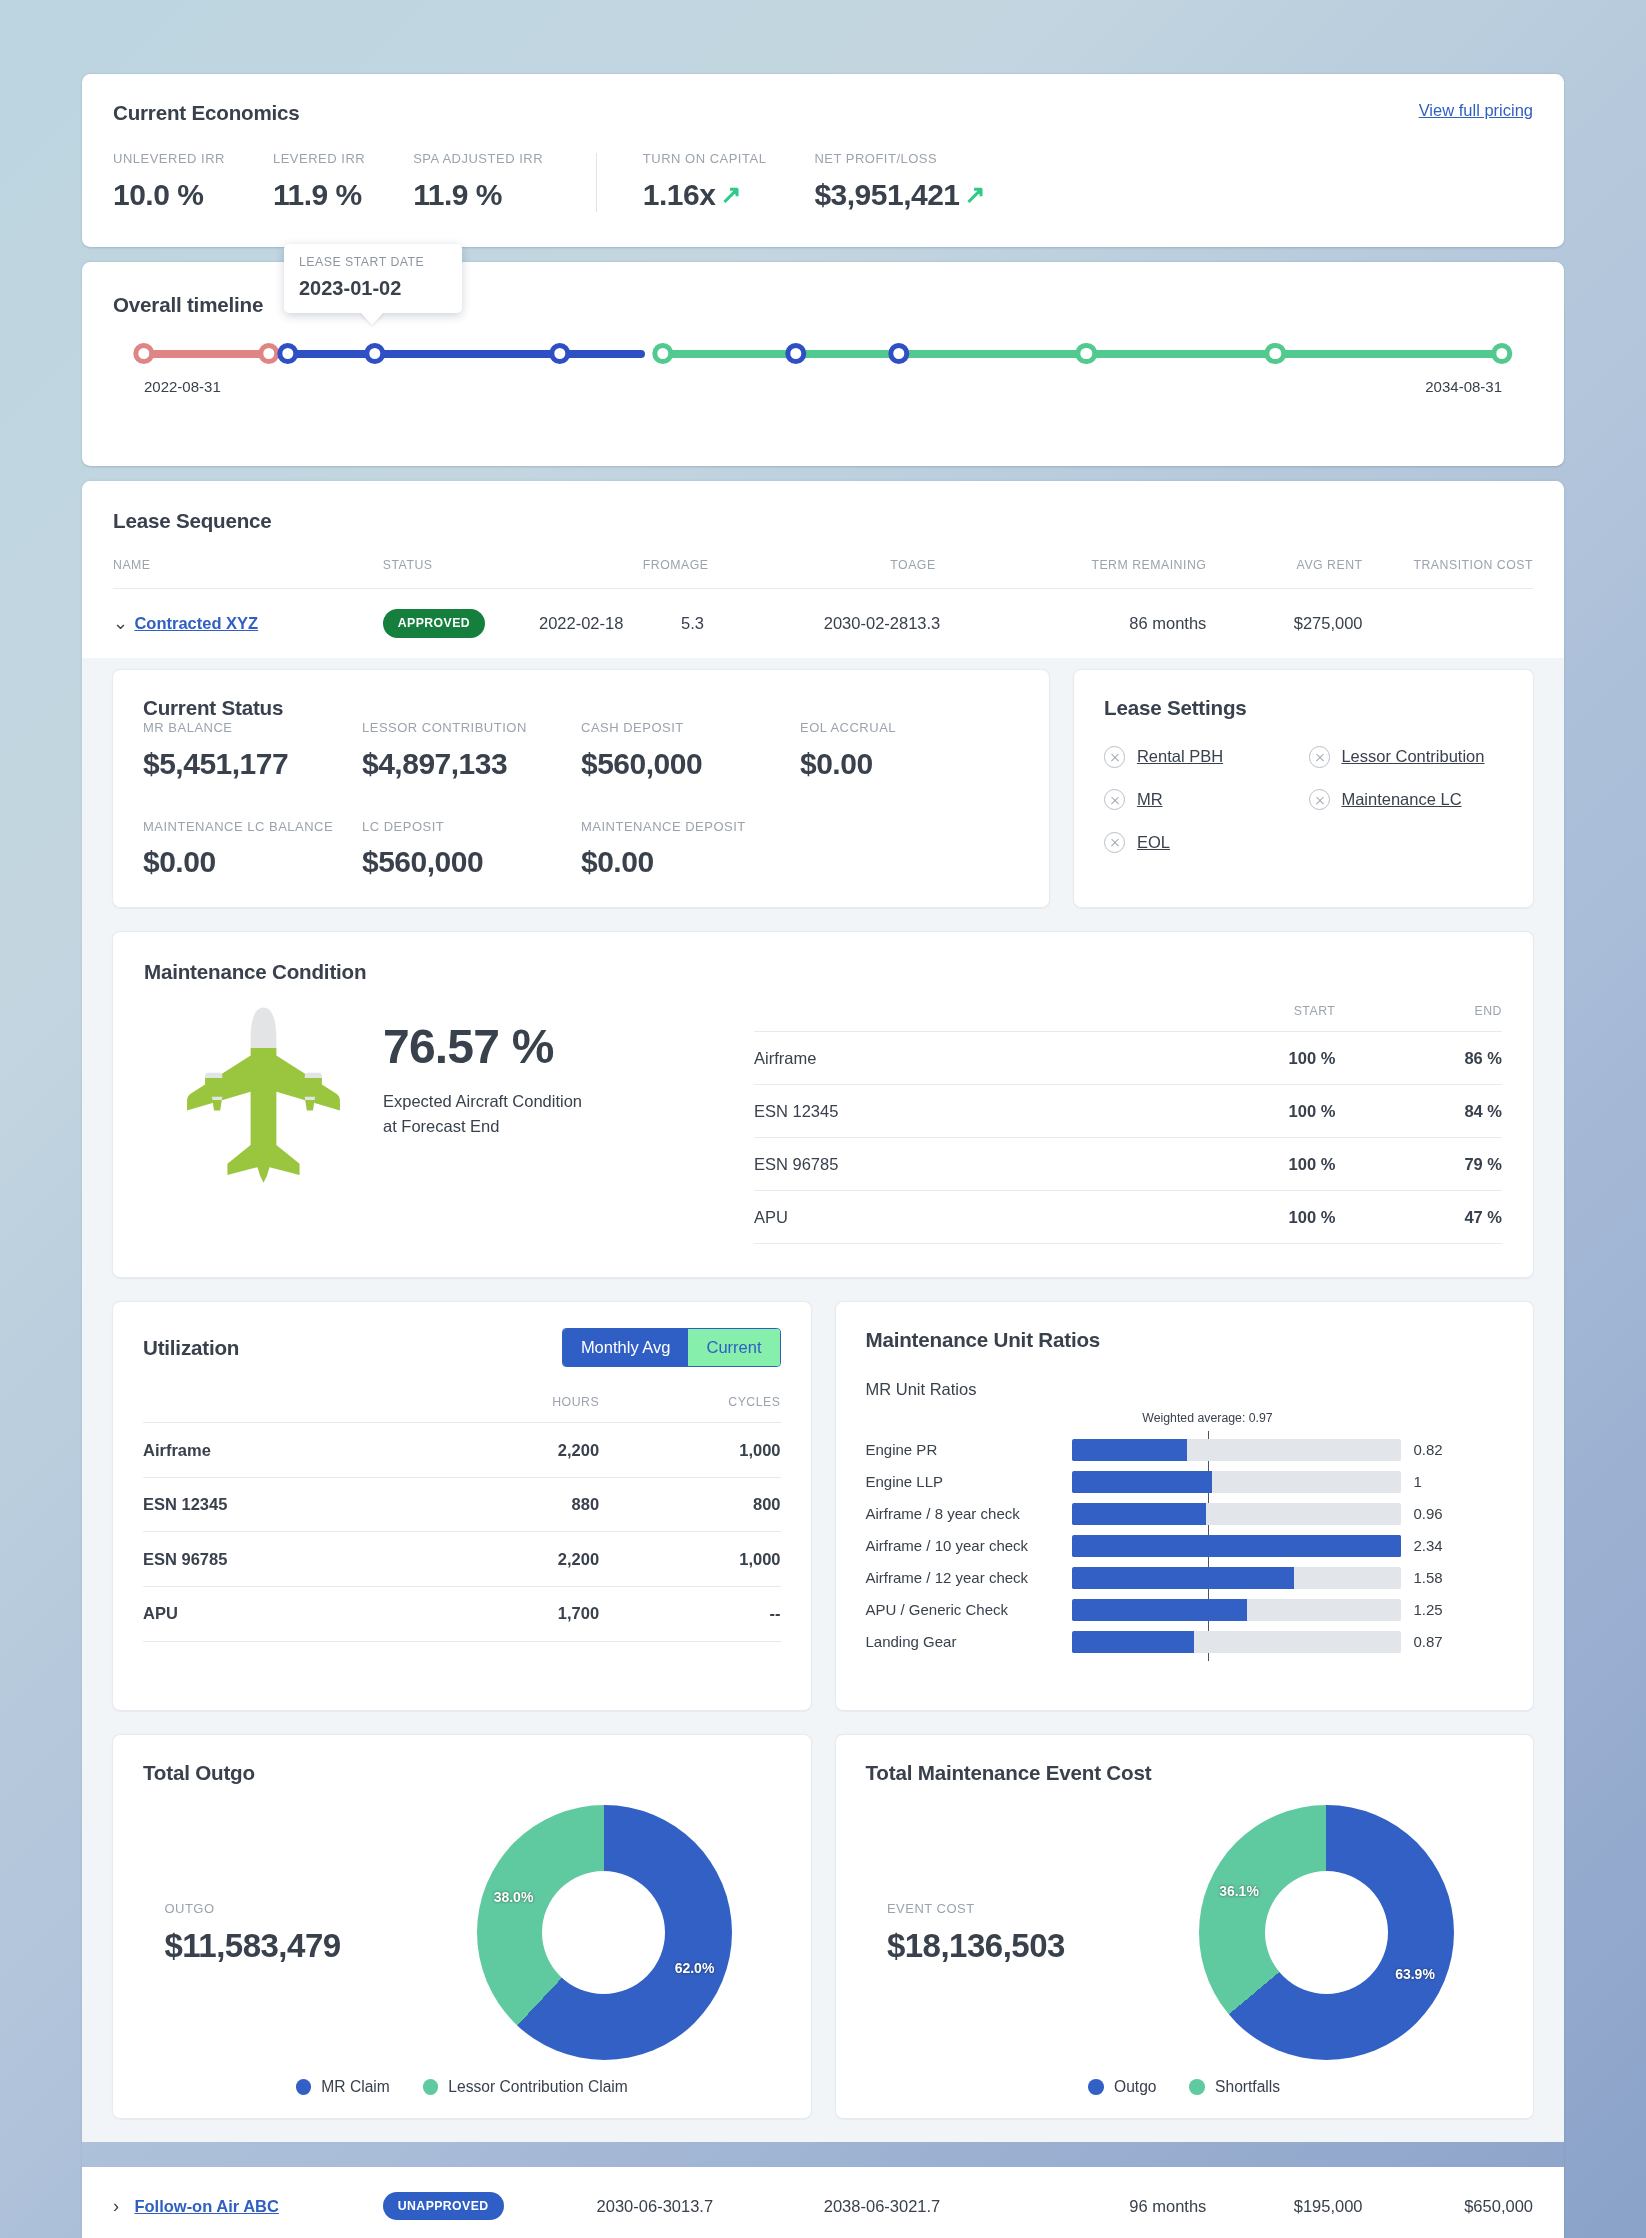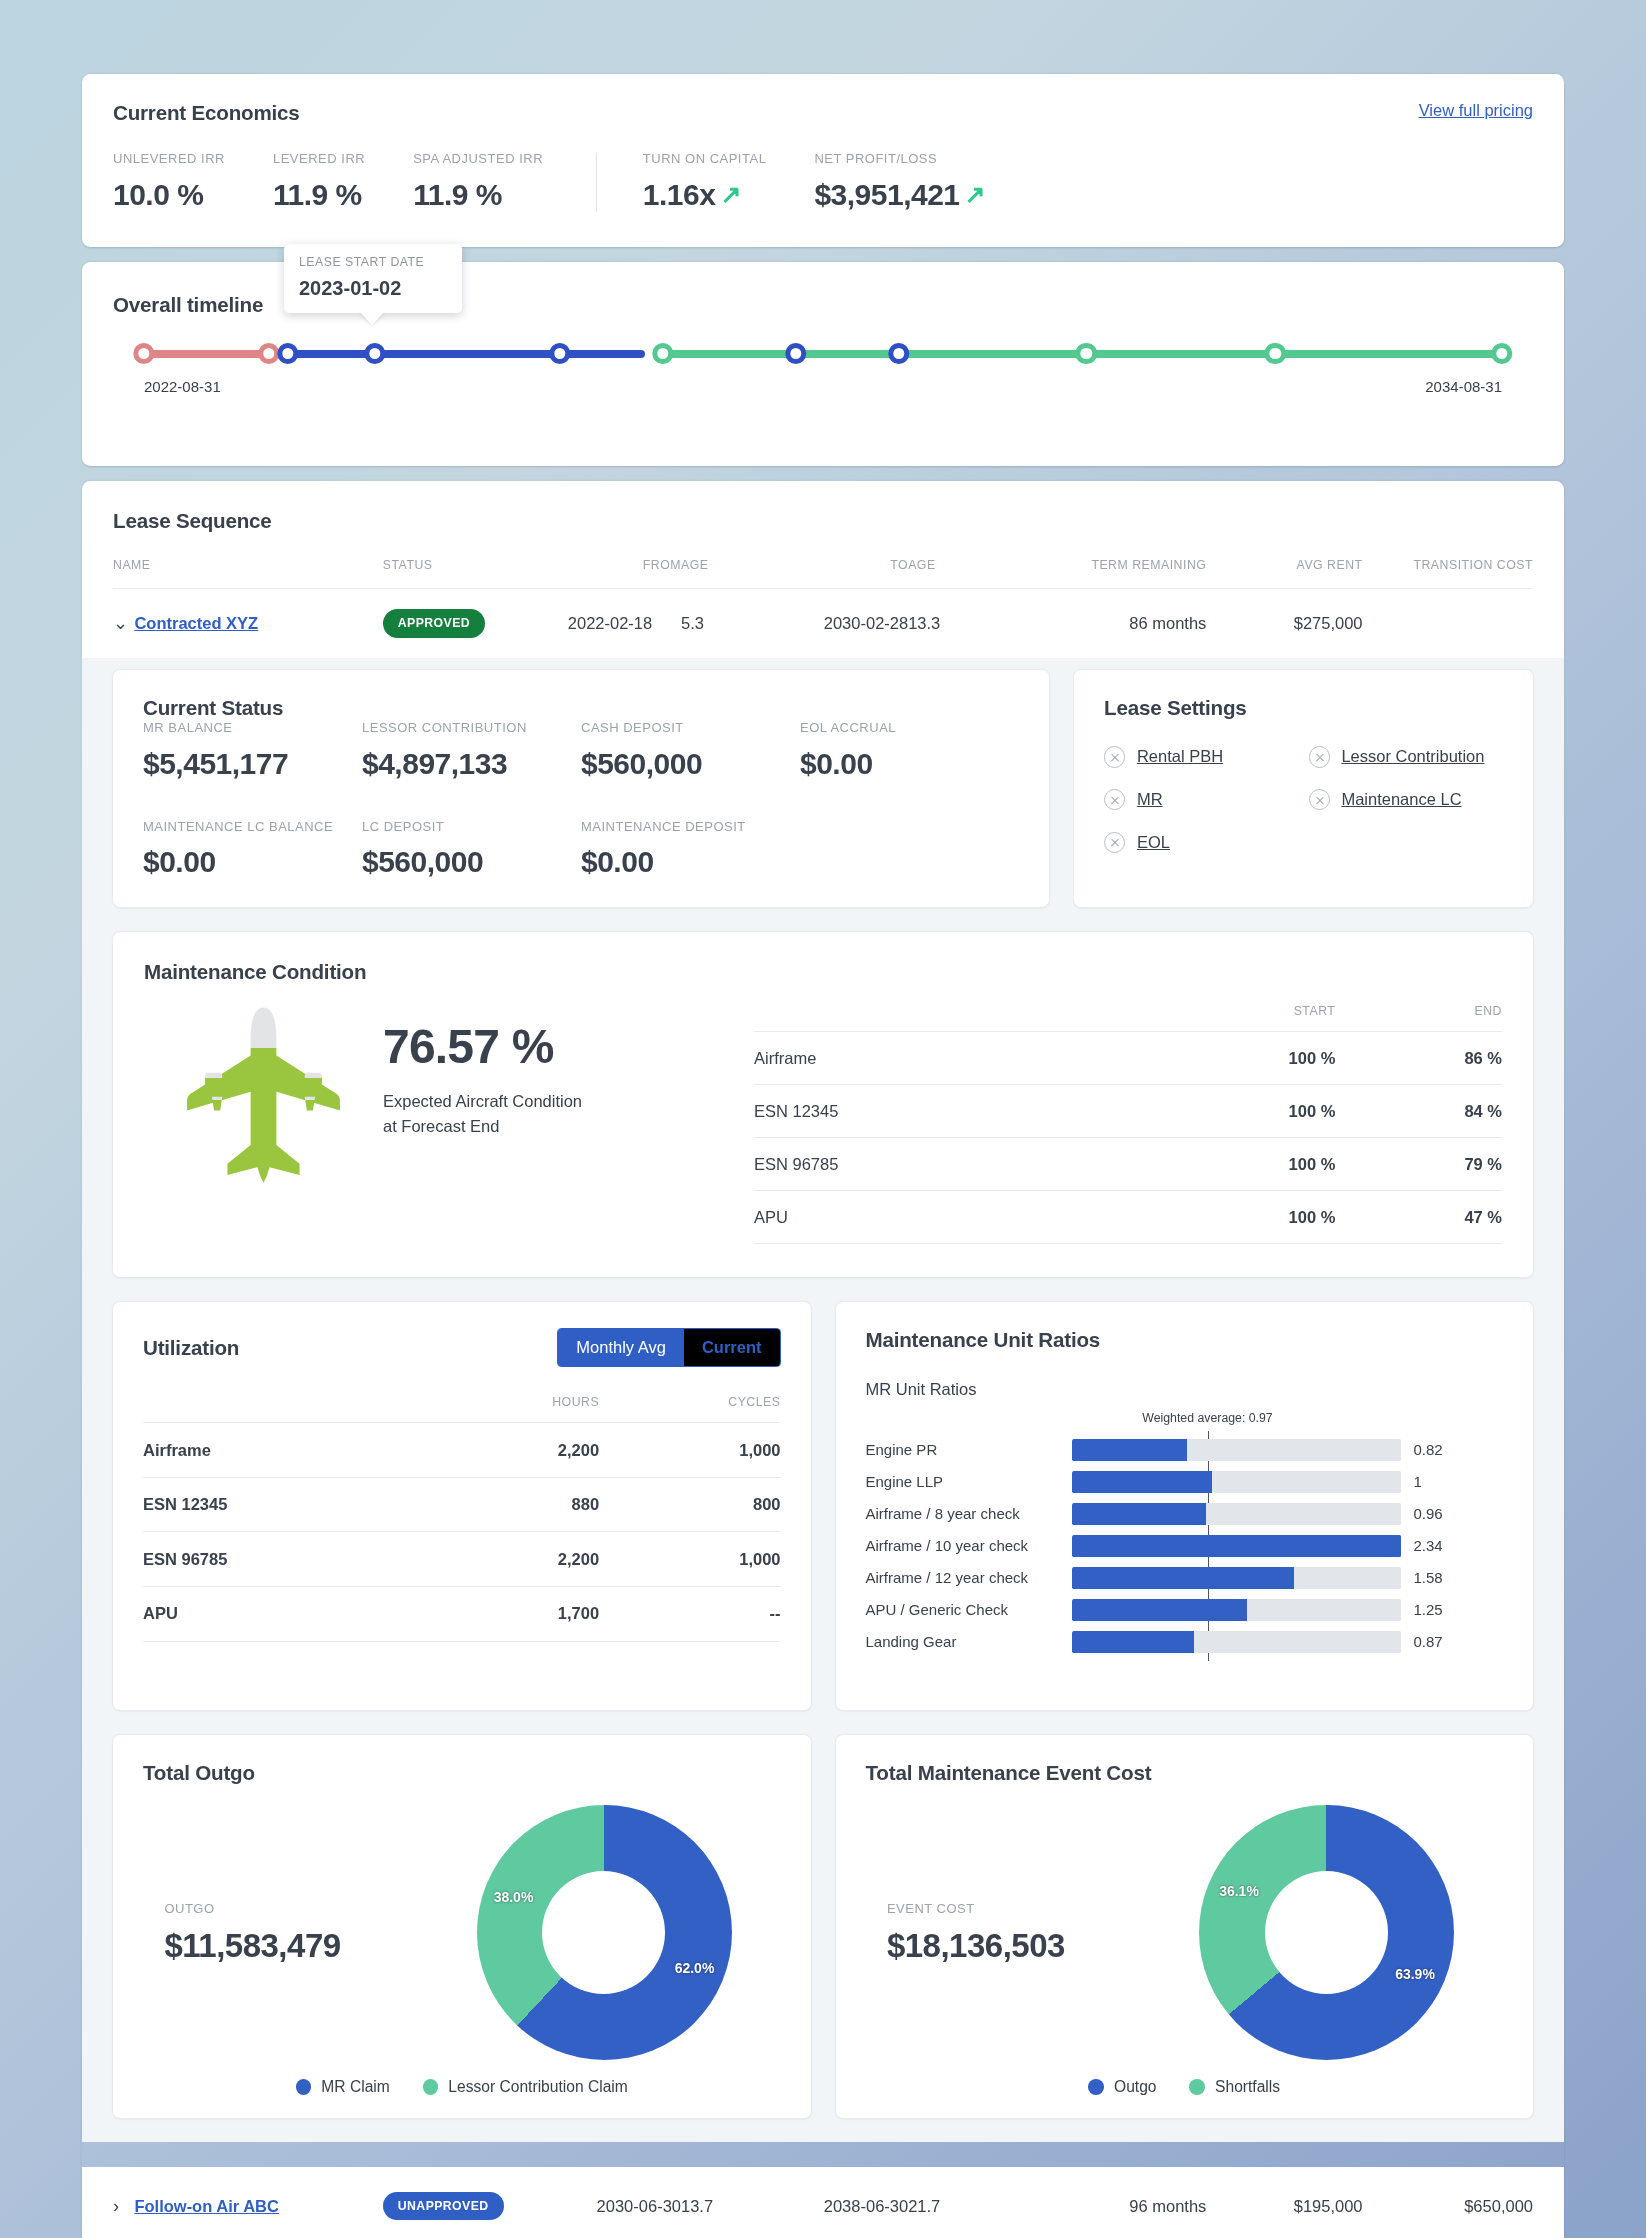"2022-02-18" td { text-align: center -> left }
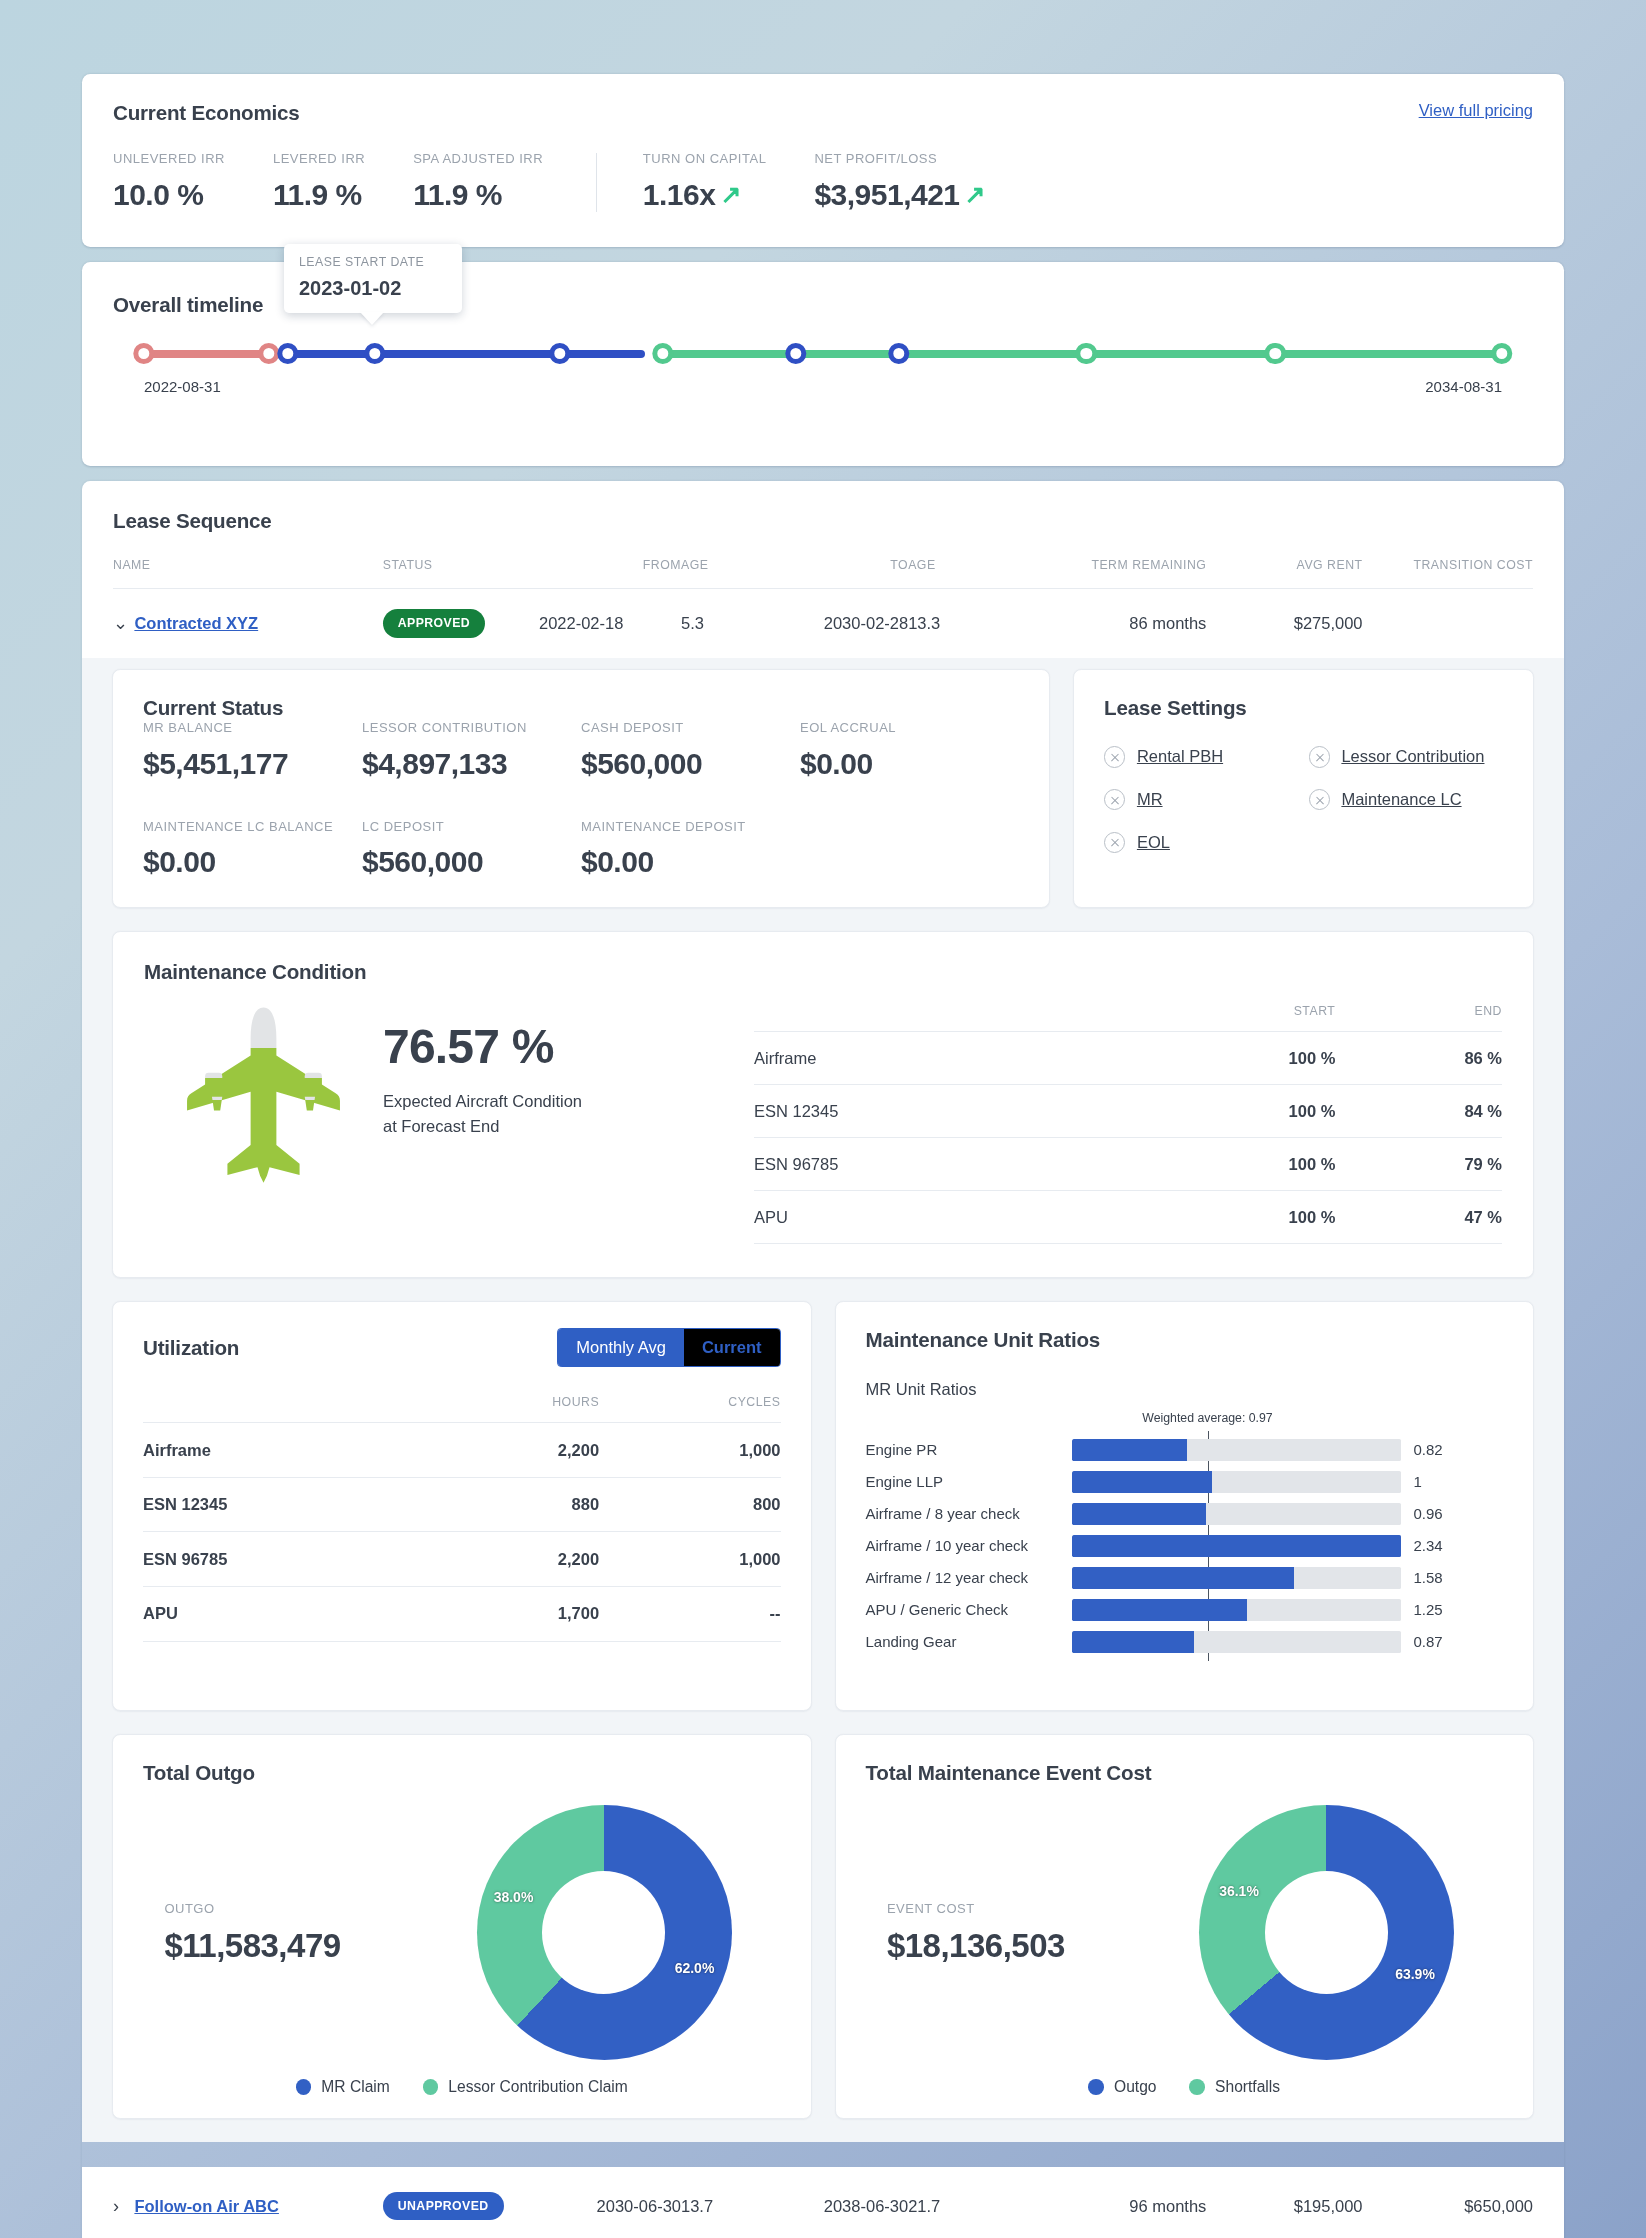"Current" .toggle .off { background: #000000 -> #86efac; font-weight: bold -> none }
